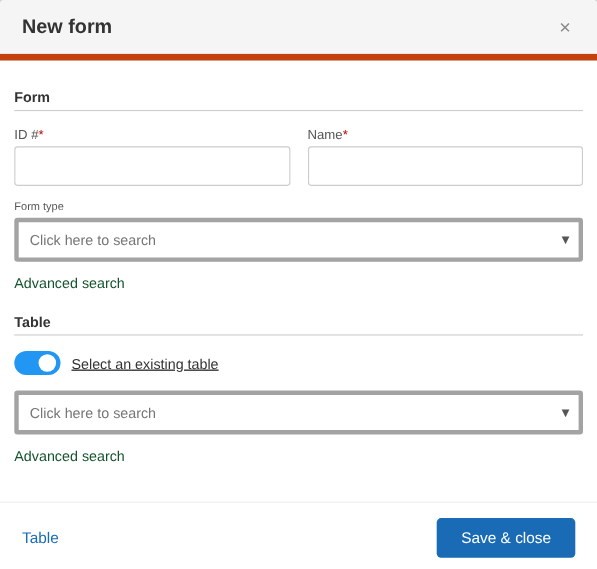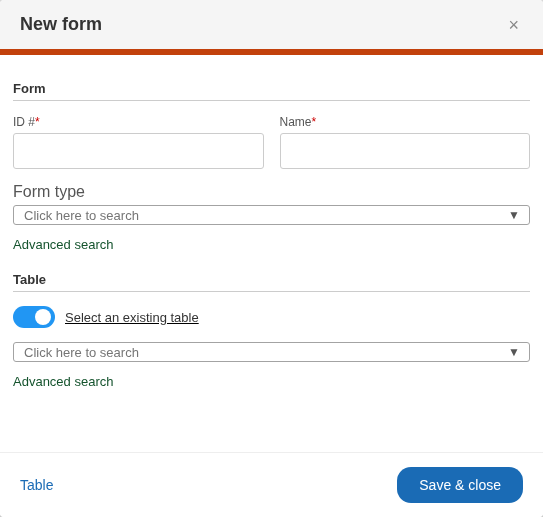"Form type" .form-group-full label { font-size: 16px -> 10px }
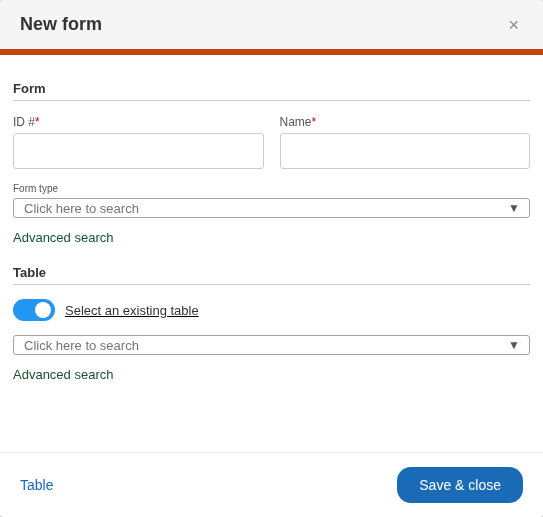"Click here to search" .dropdown-input { border: 1px solid #a3a3a3 -> 4px solid #a3a3a3; height: 20px -> 40px }
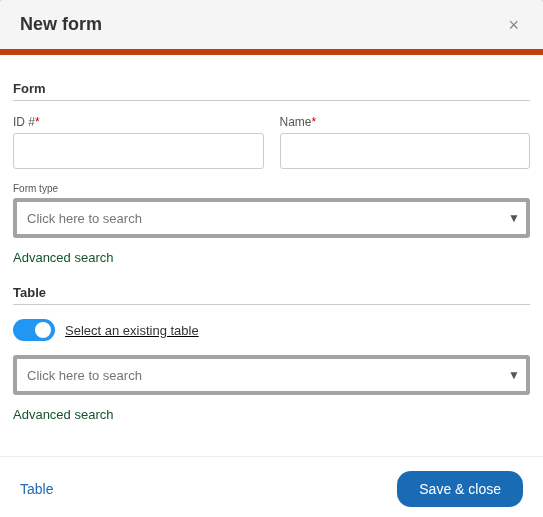"Save & close" .save-btn { border-radius: 14px -> 4px }
